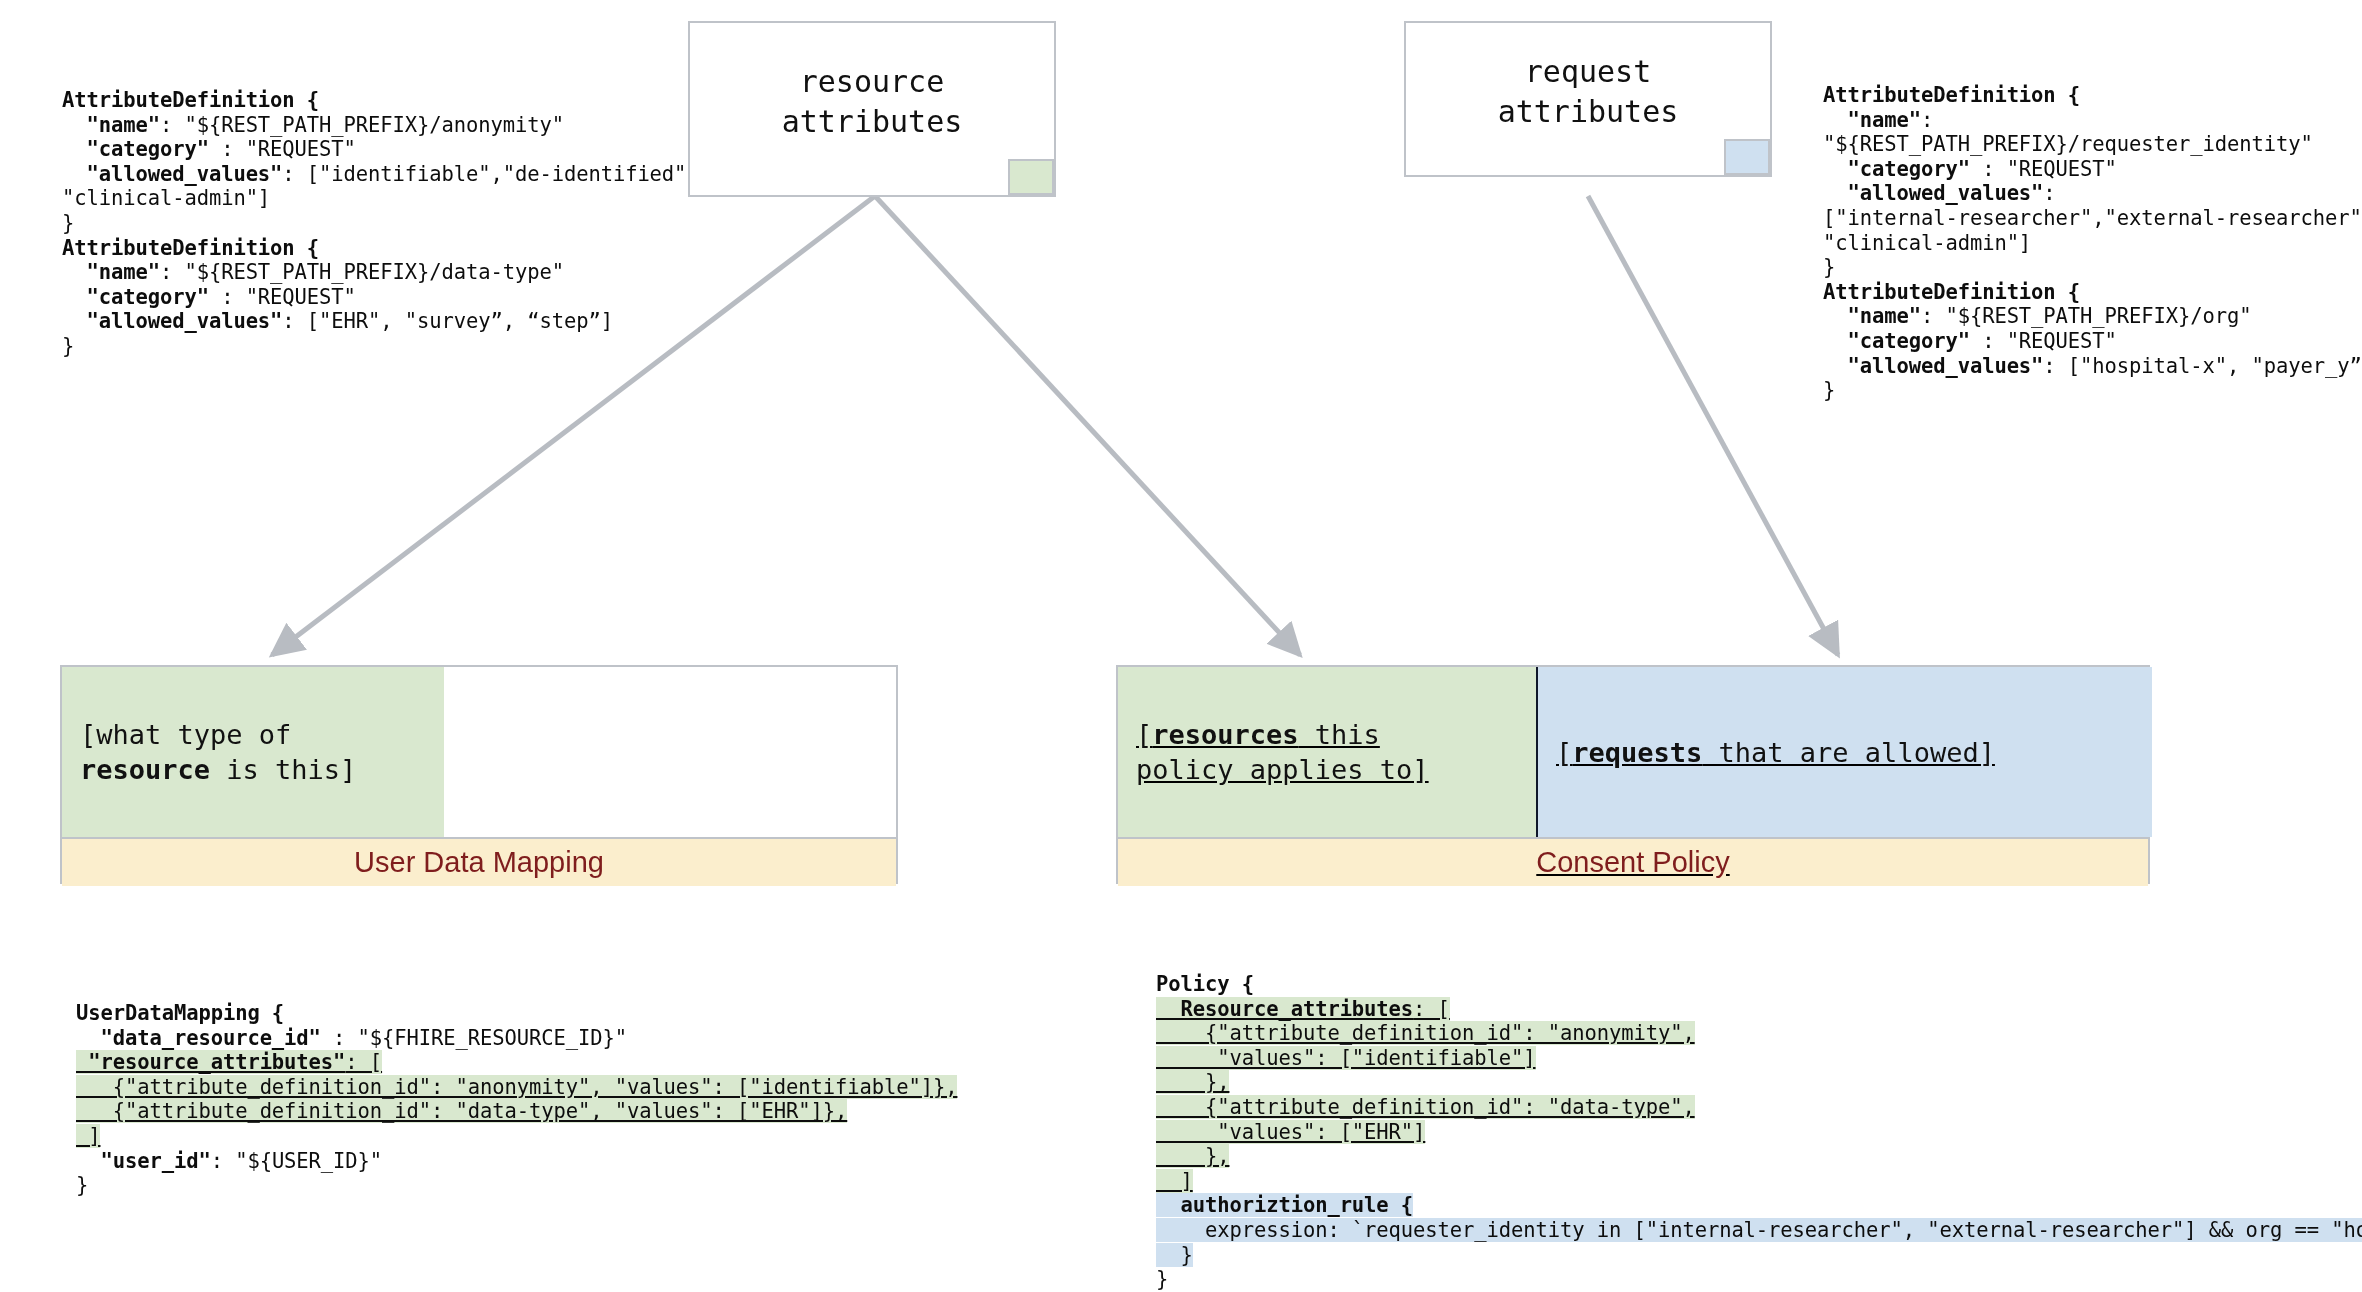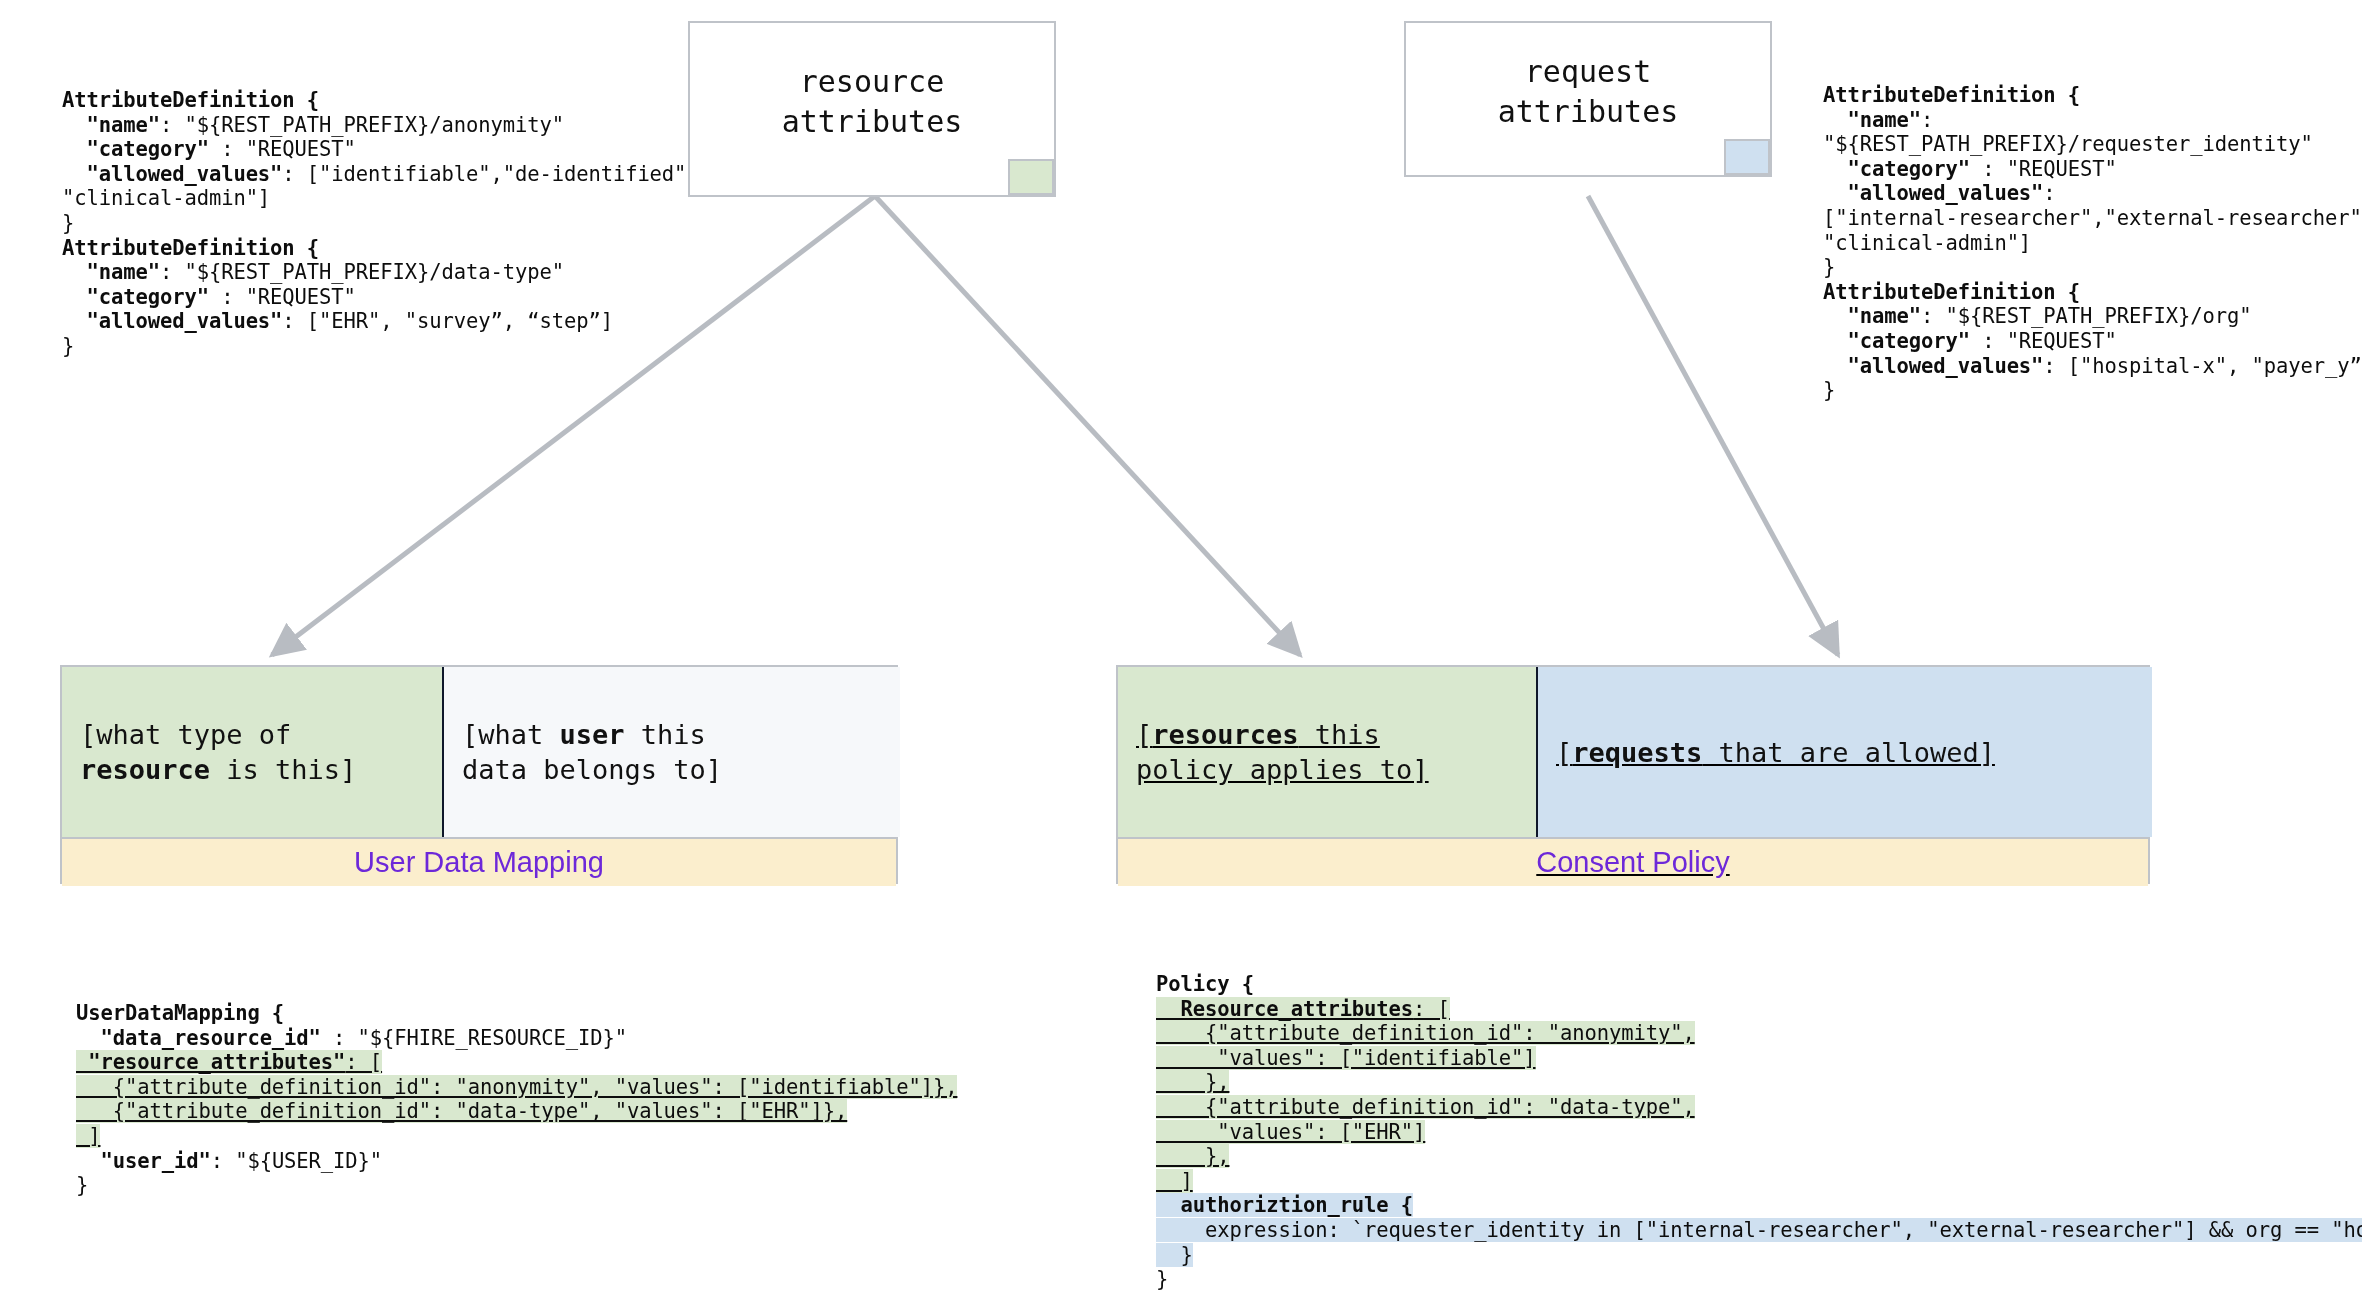"[what user this" div.card-cell { html: <div> <div><span>[what </span><b>user</b><span> this data belongs to]</span></div> </div> -> none }
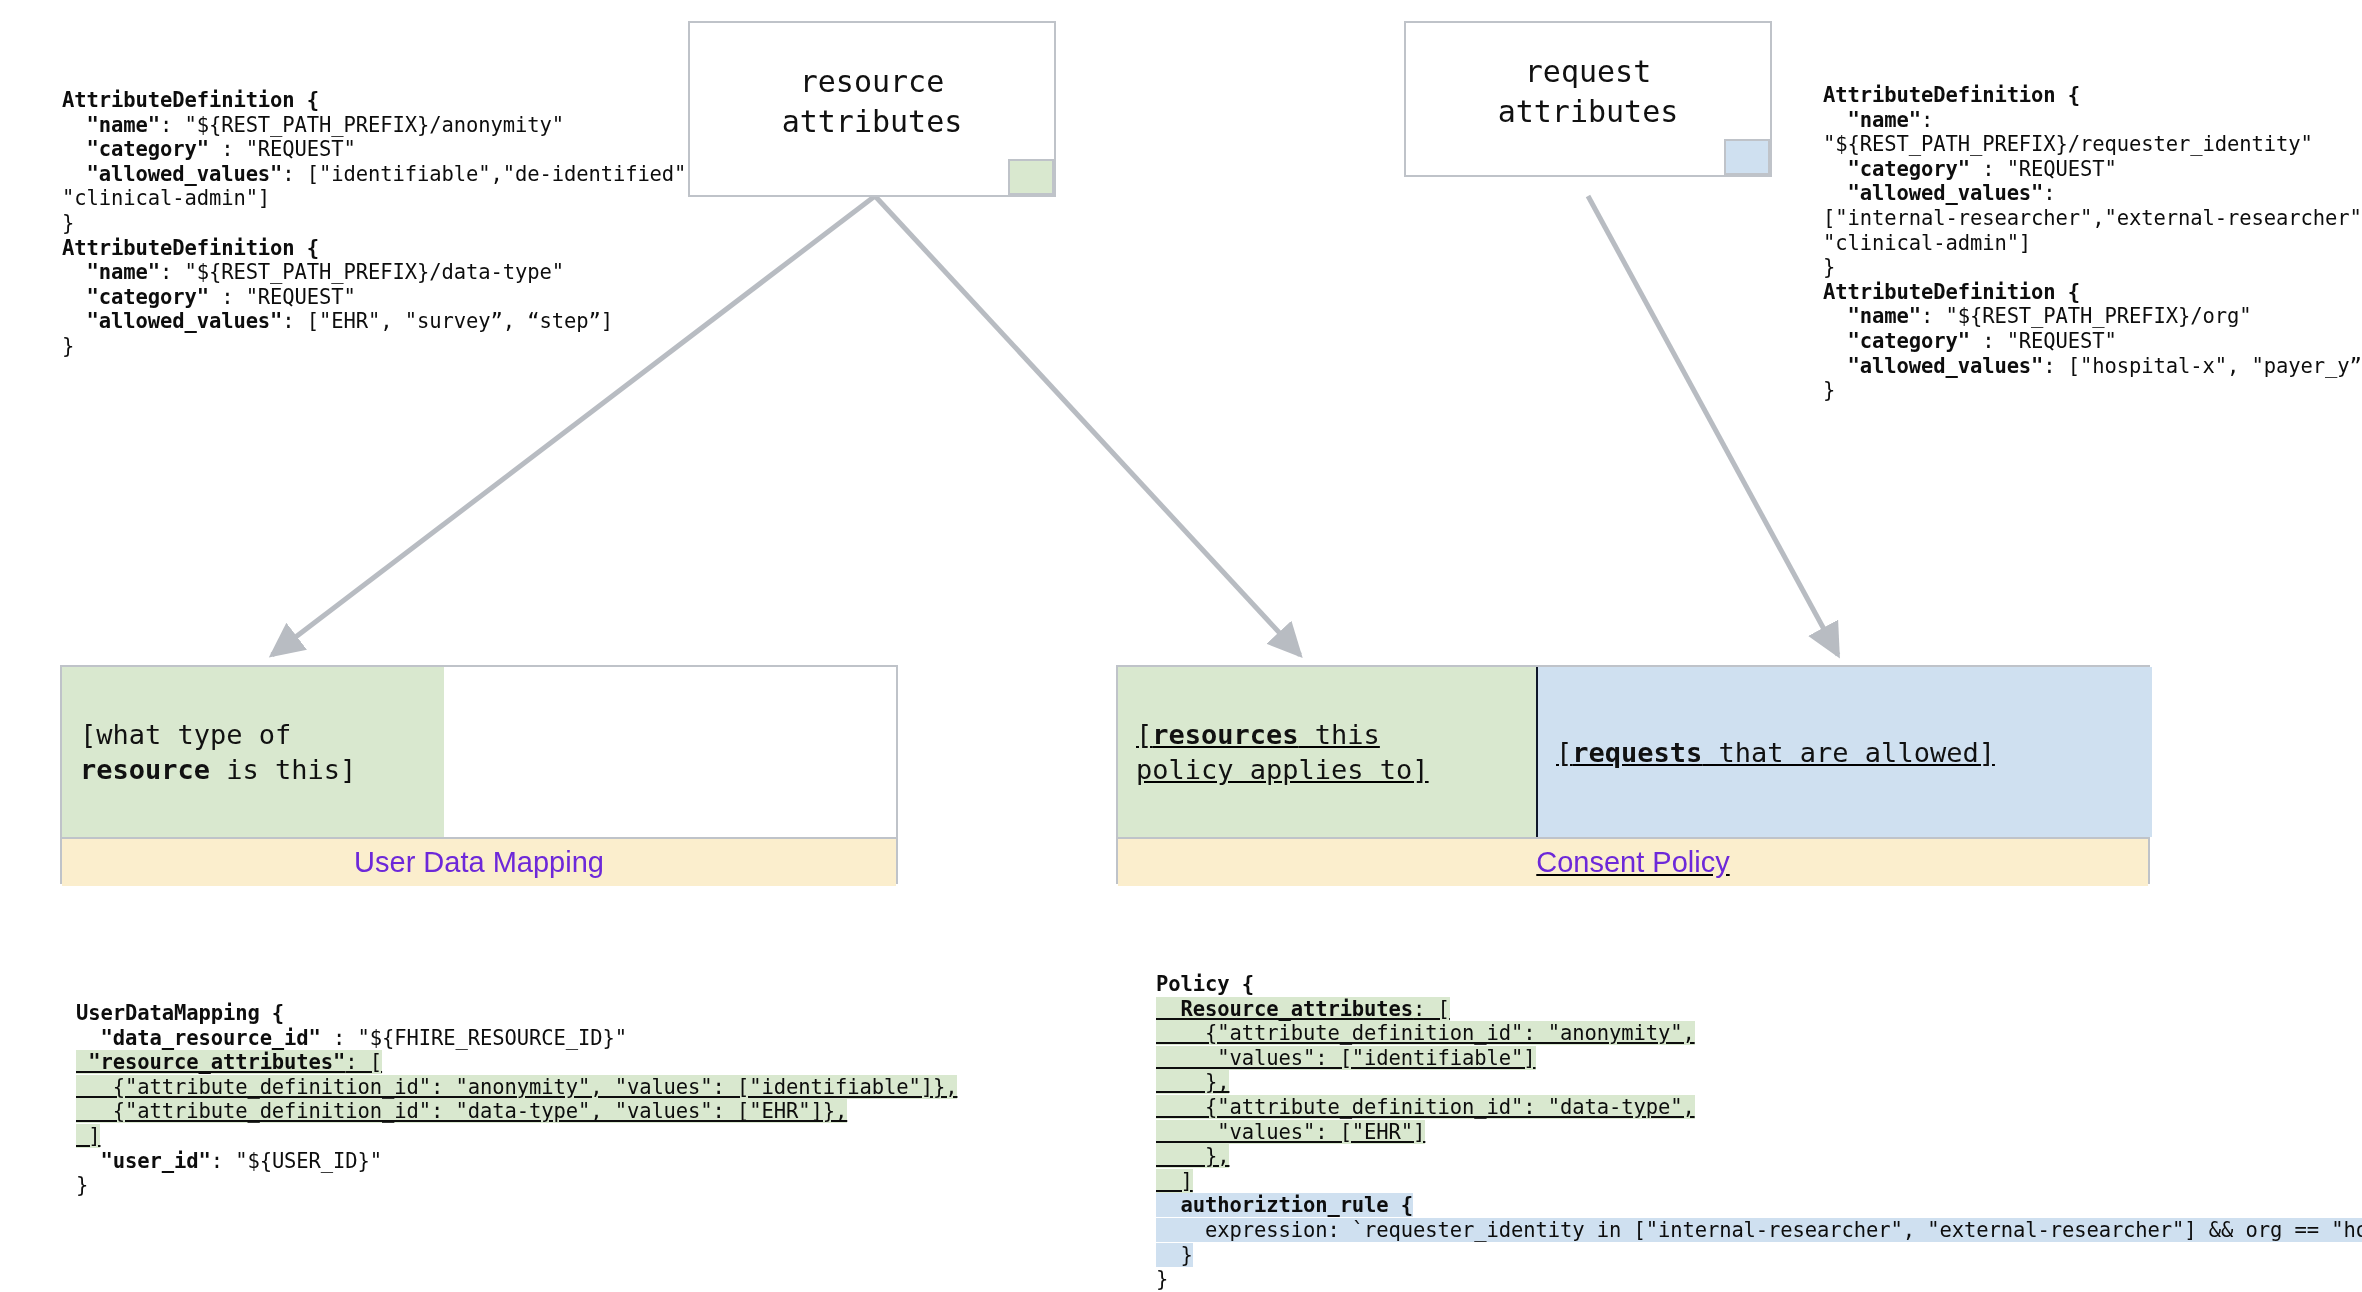"User Data Mapping" .card-footer { color: #6d28d9 -> #7f1d1d }
